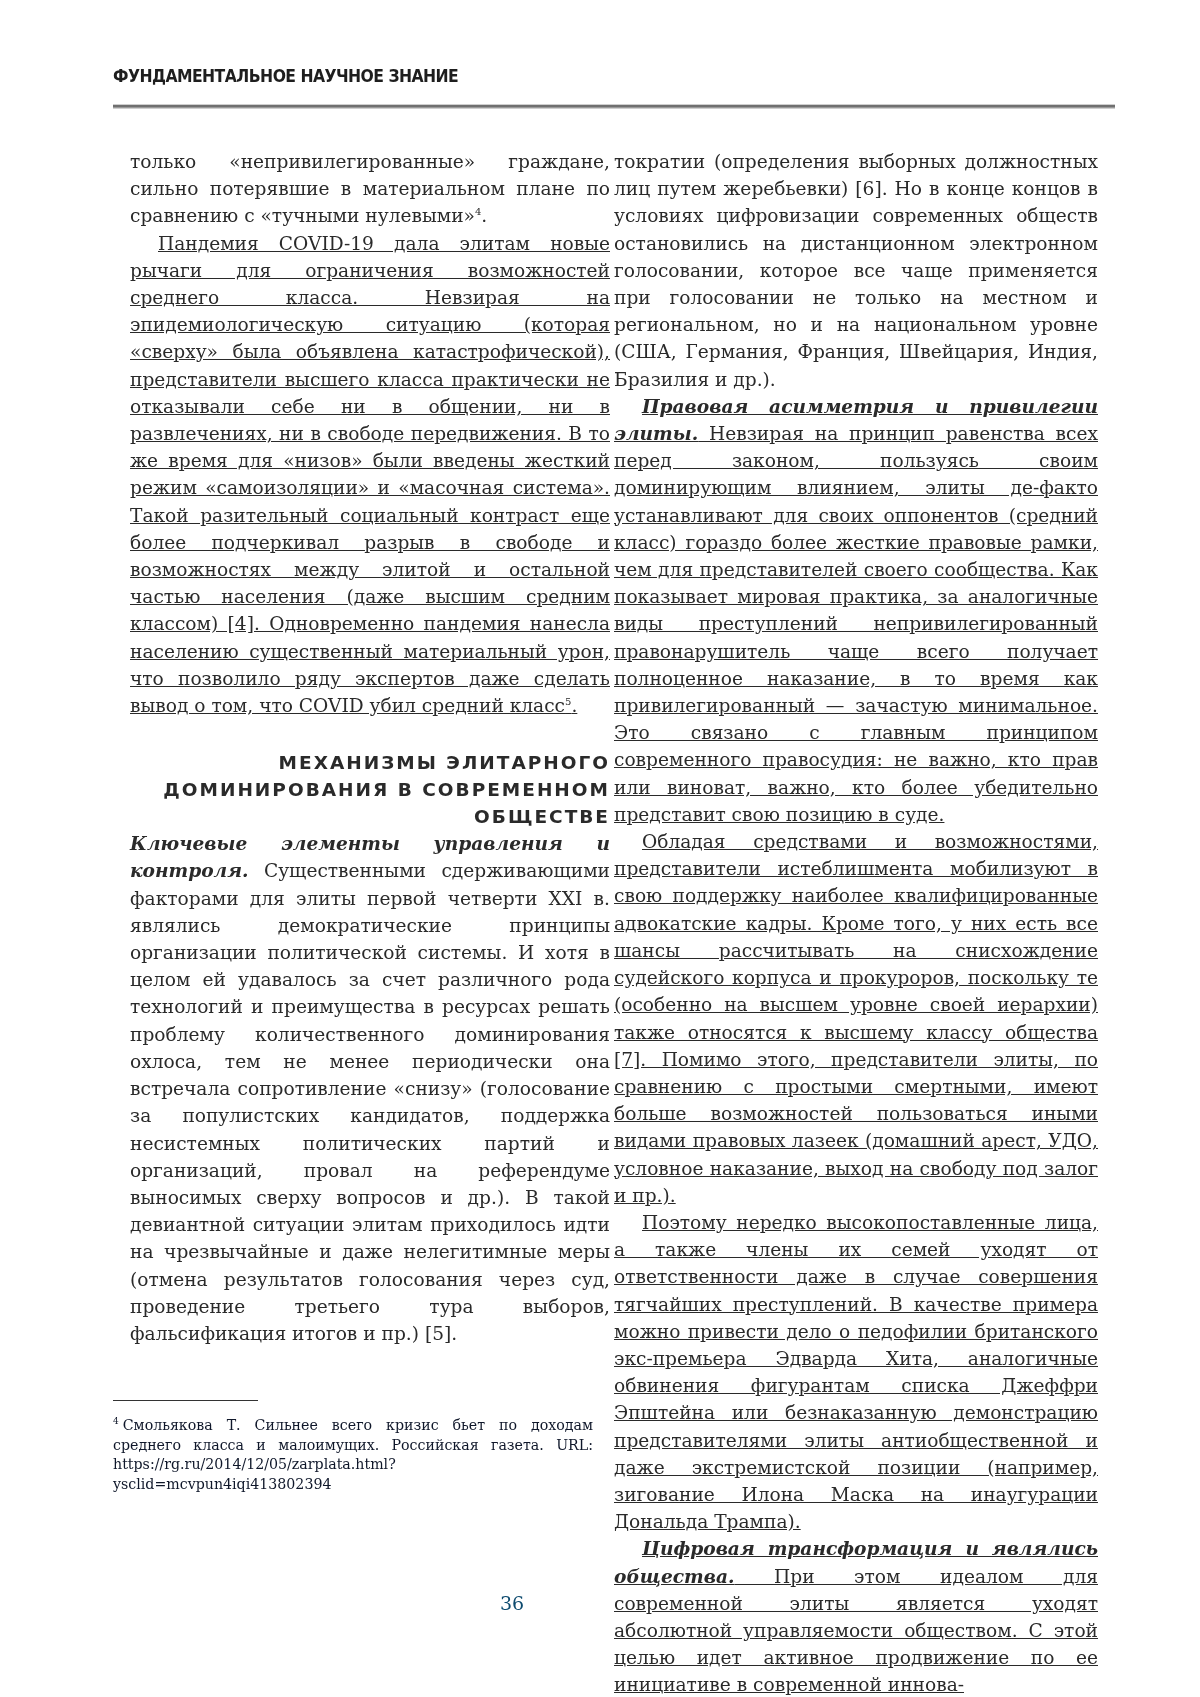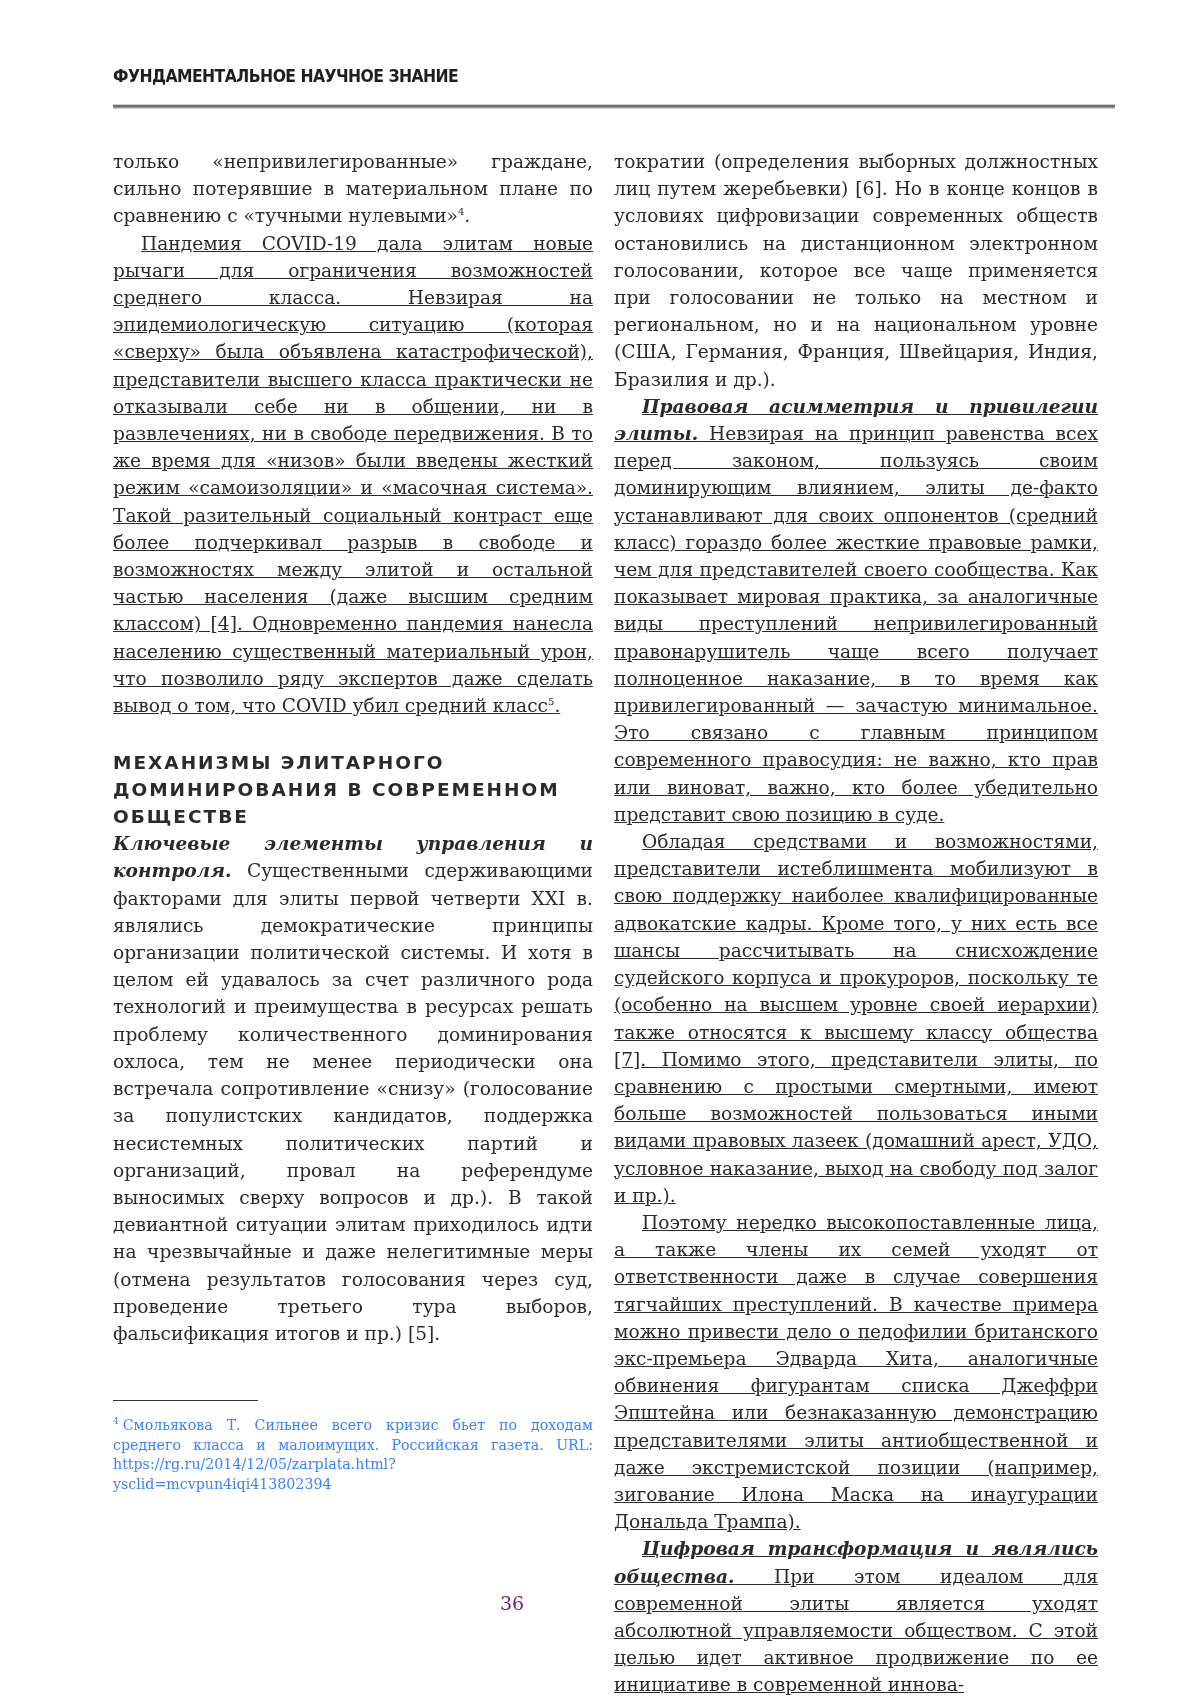"только «непривилегированные» граждане," .col-left { left: 113px -> 130px }
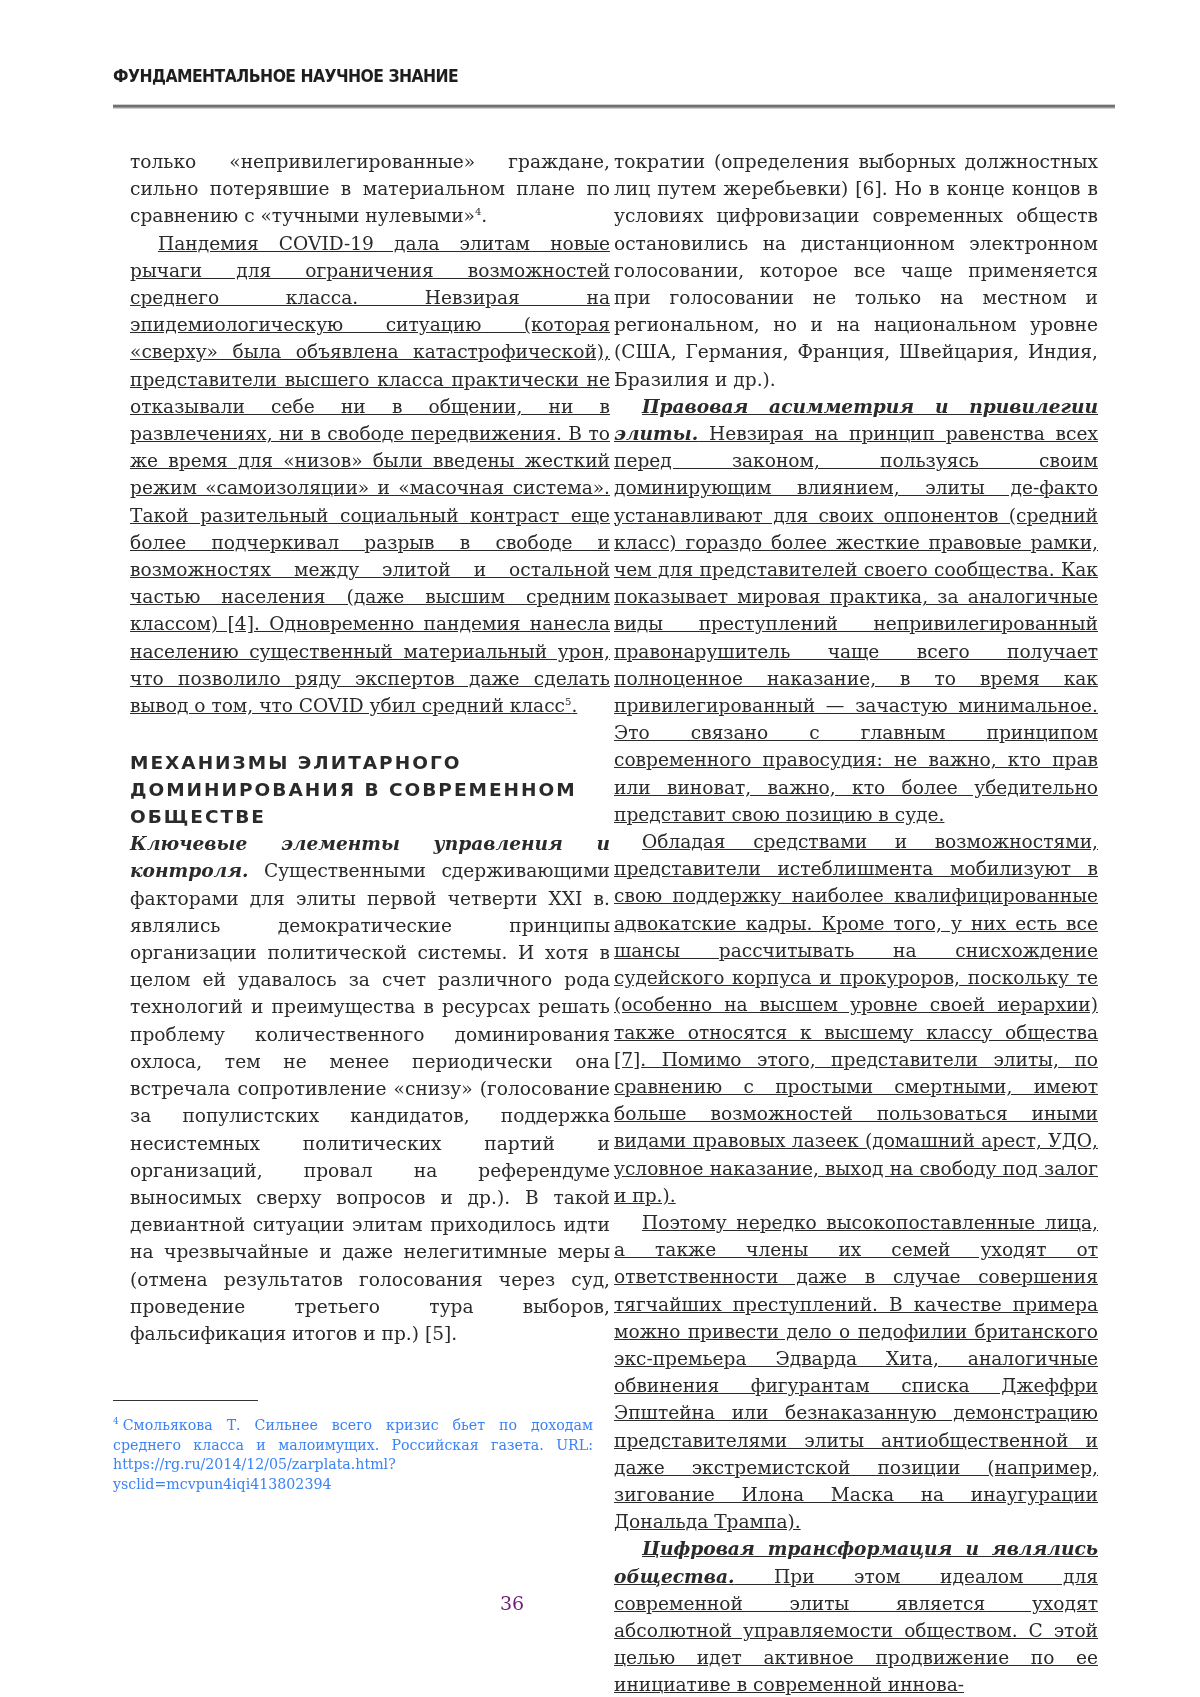"МЕХАНИЗМЫ ЭЛИТАРНОГО ДОМИНИРОВАНИЯ В" .section-heading { text-align: left -> right }
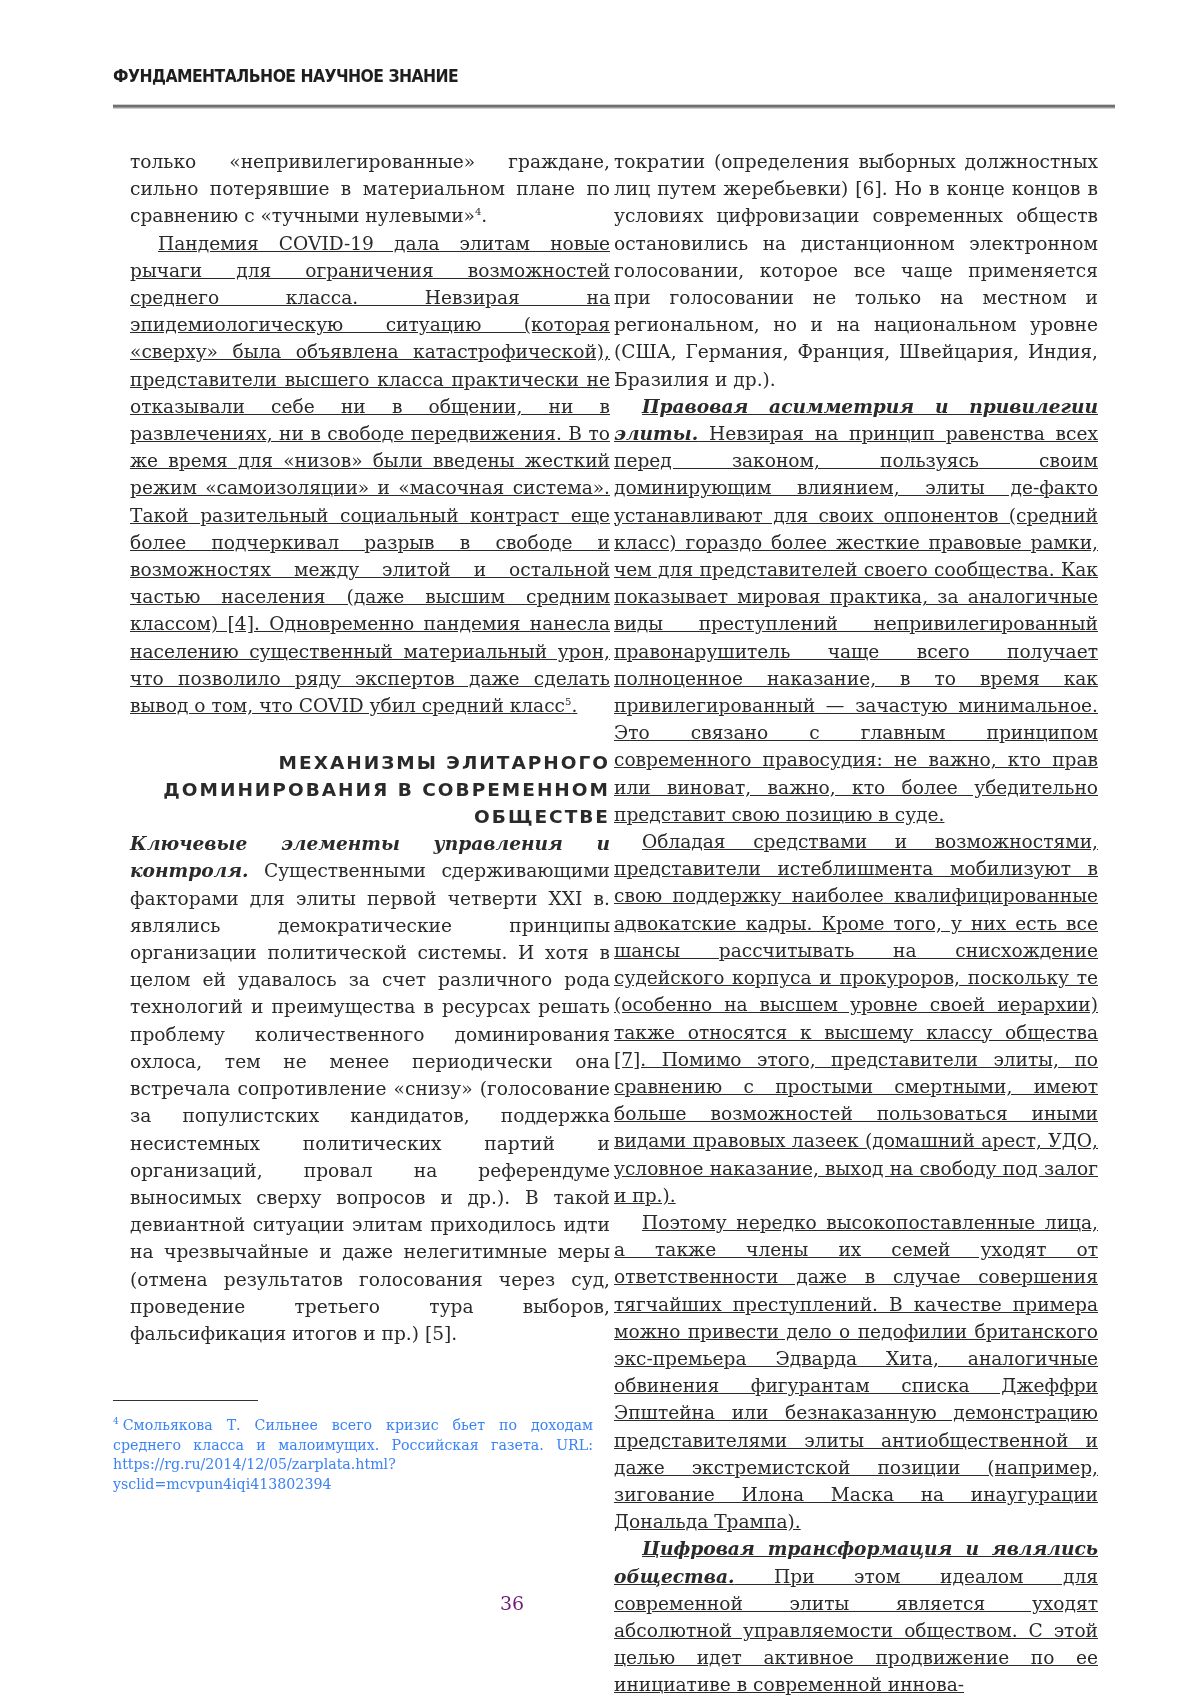"4 Смольякова Т. Сильнее всего" .footnotes { color: #3b82f6 -> #0f172a }
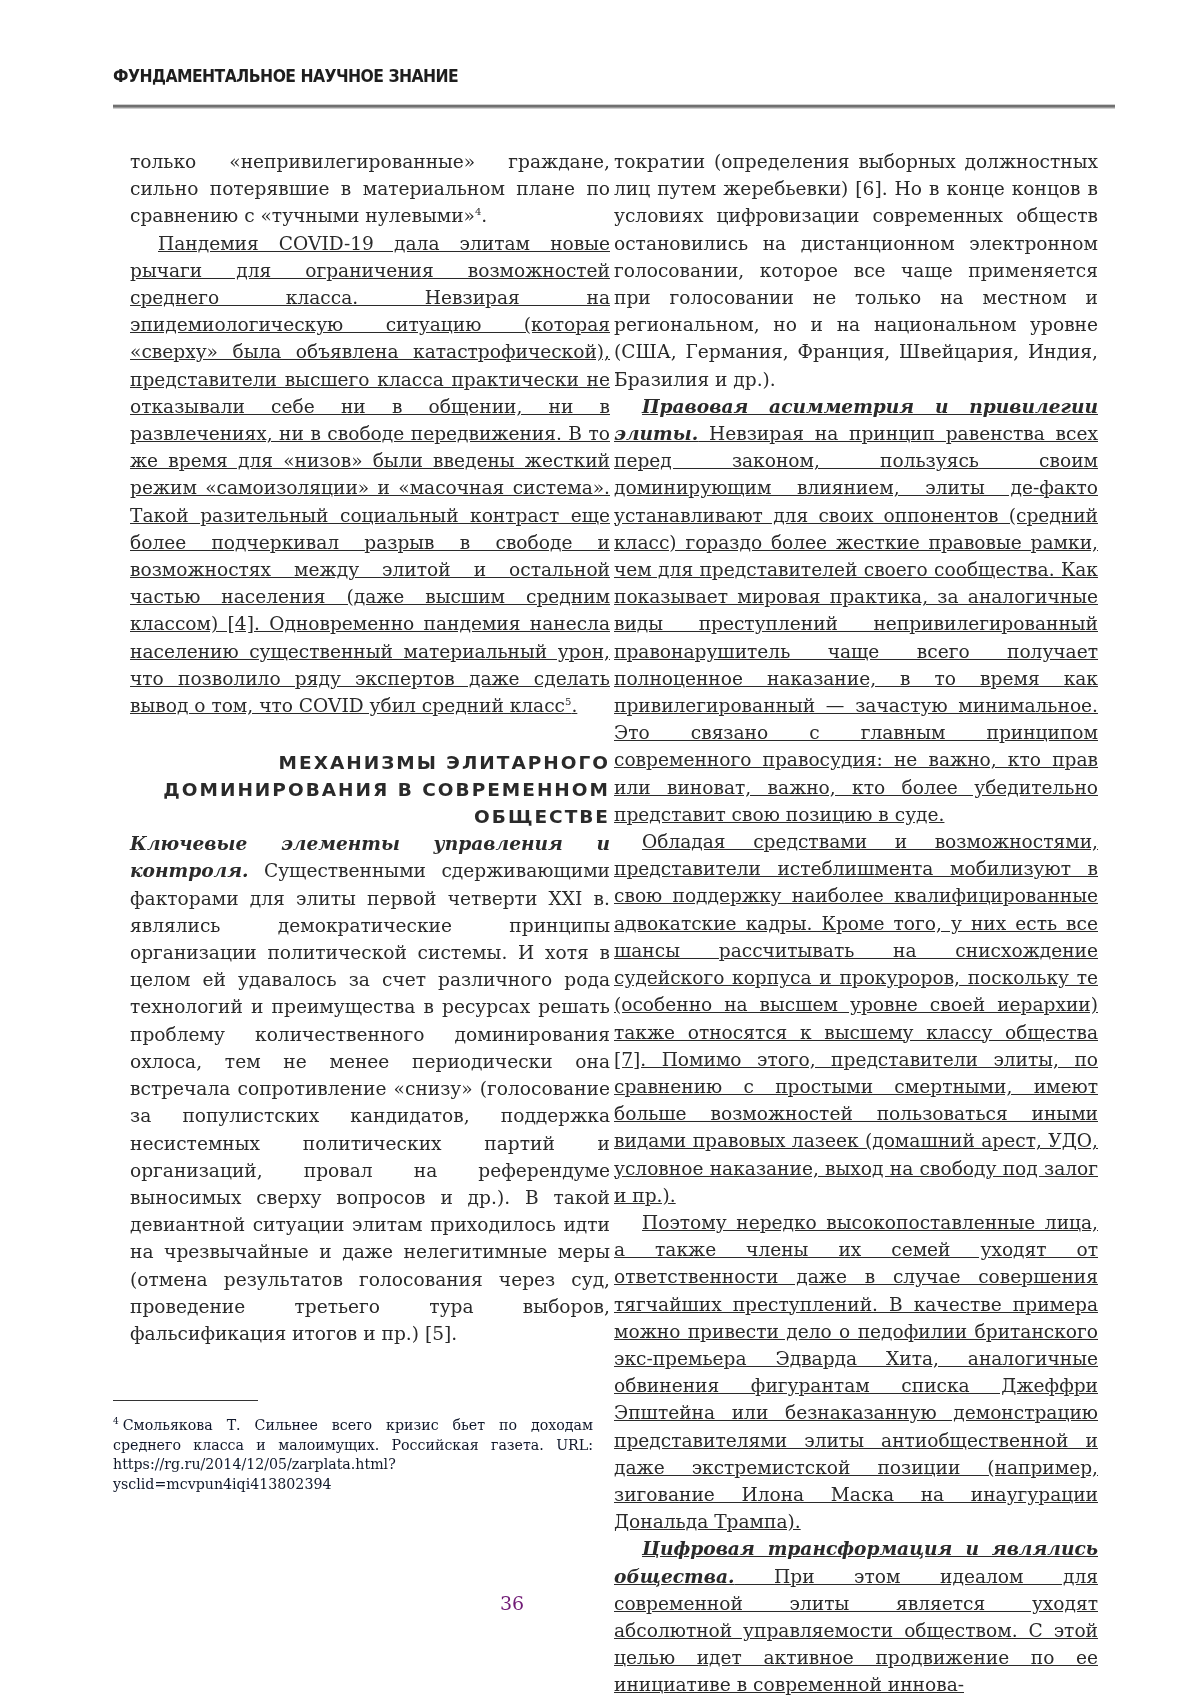"36" .page-number { color: #701a75 -> #0c4a6e }
